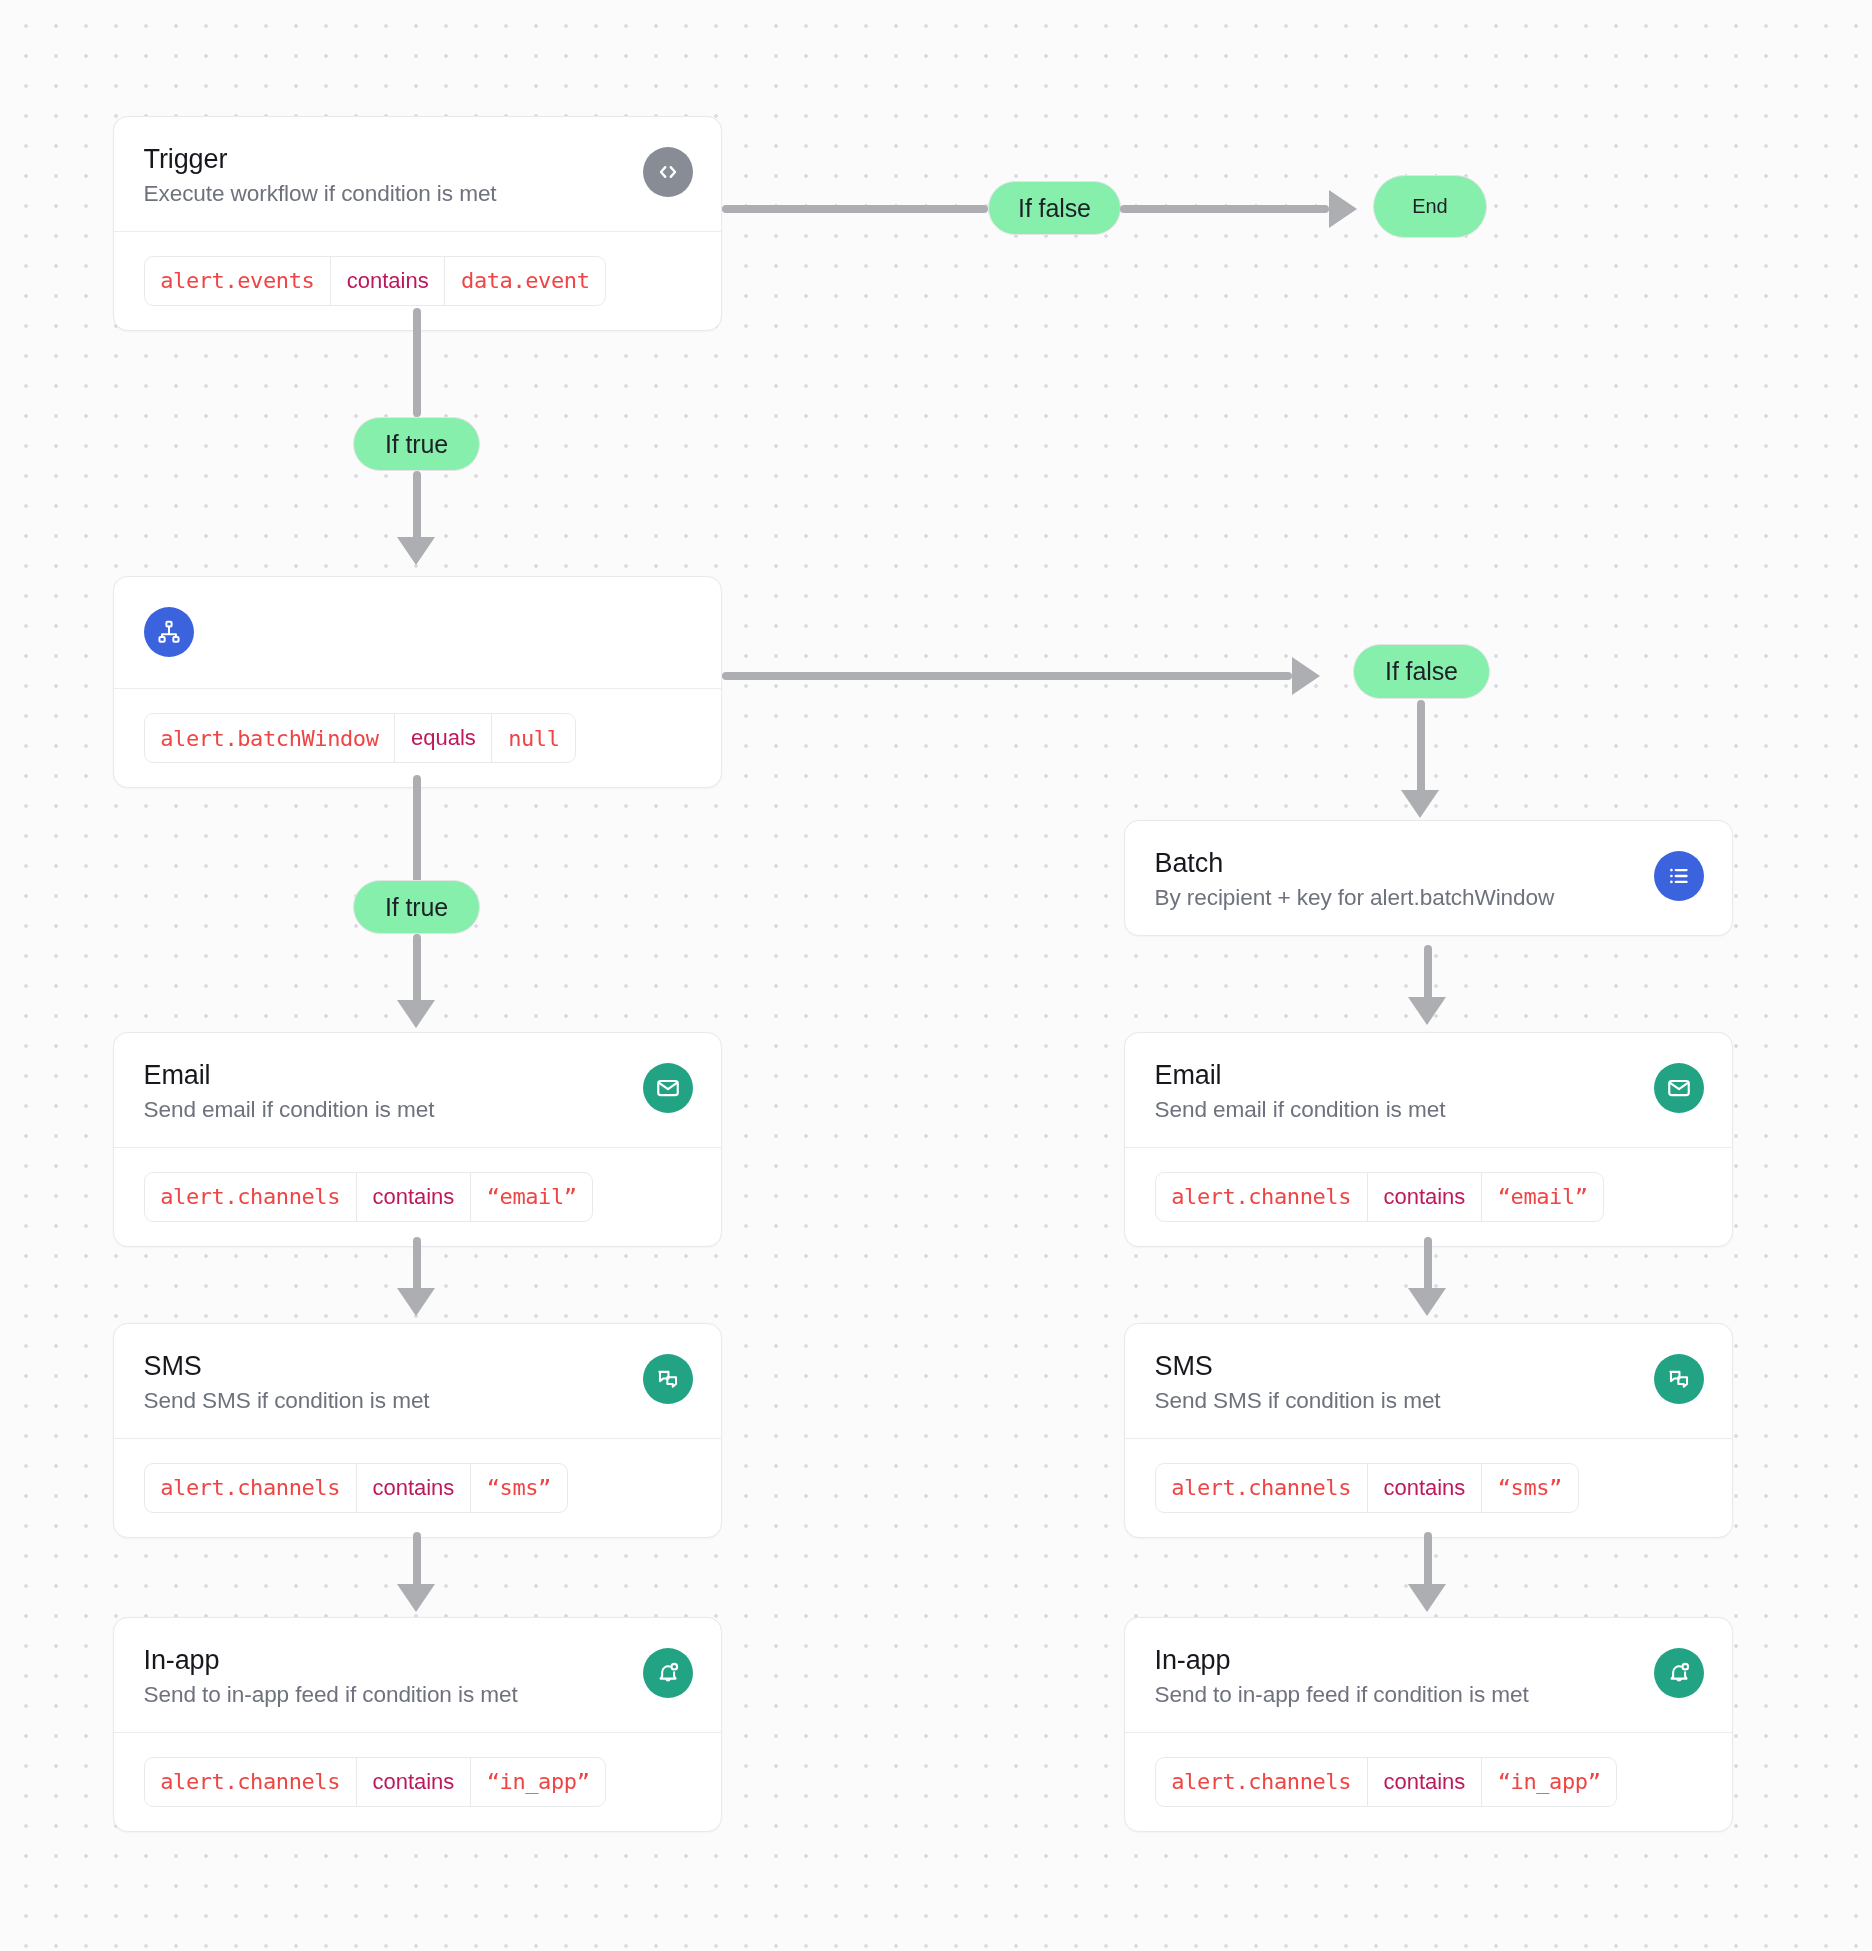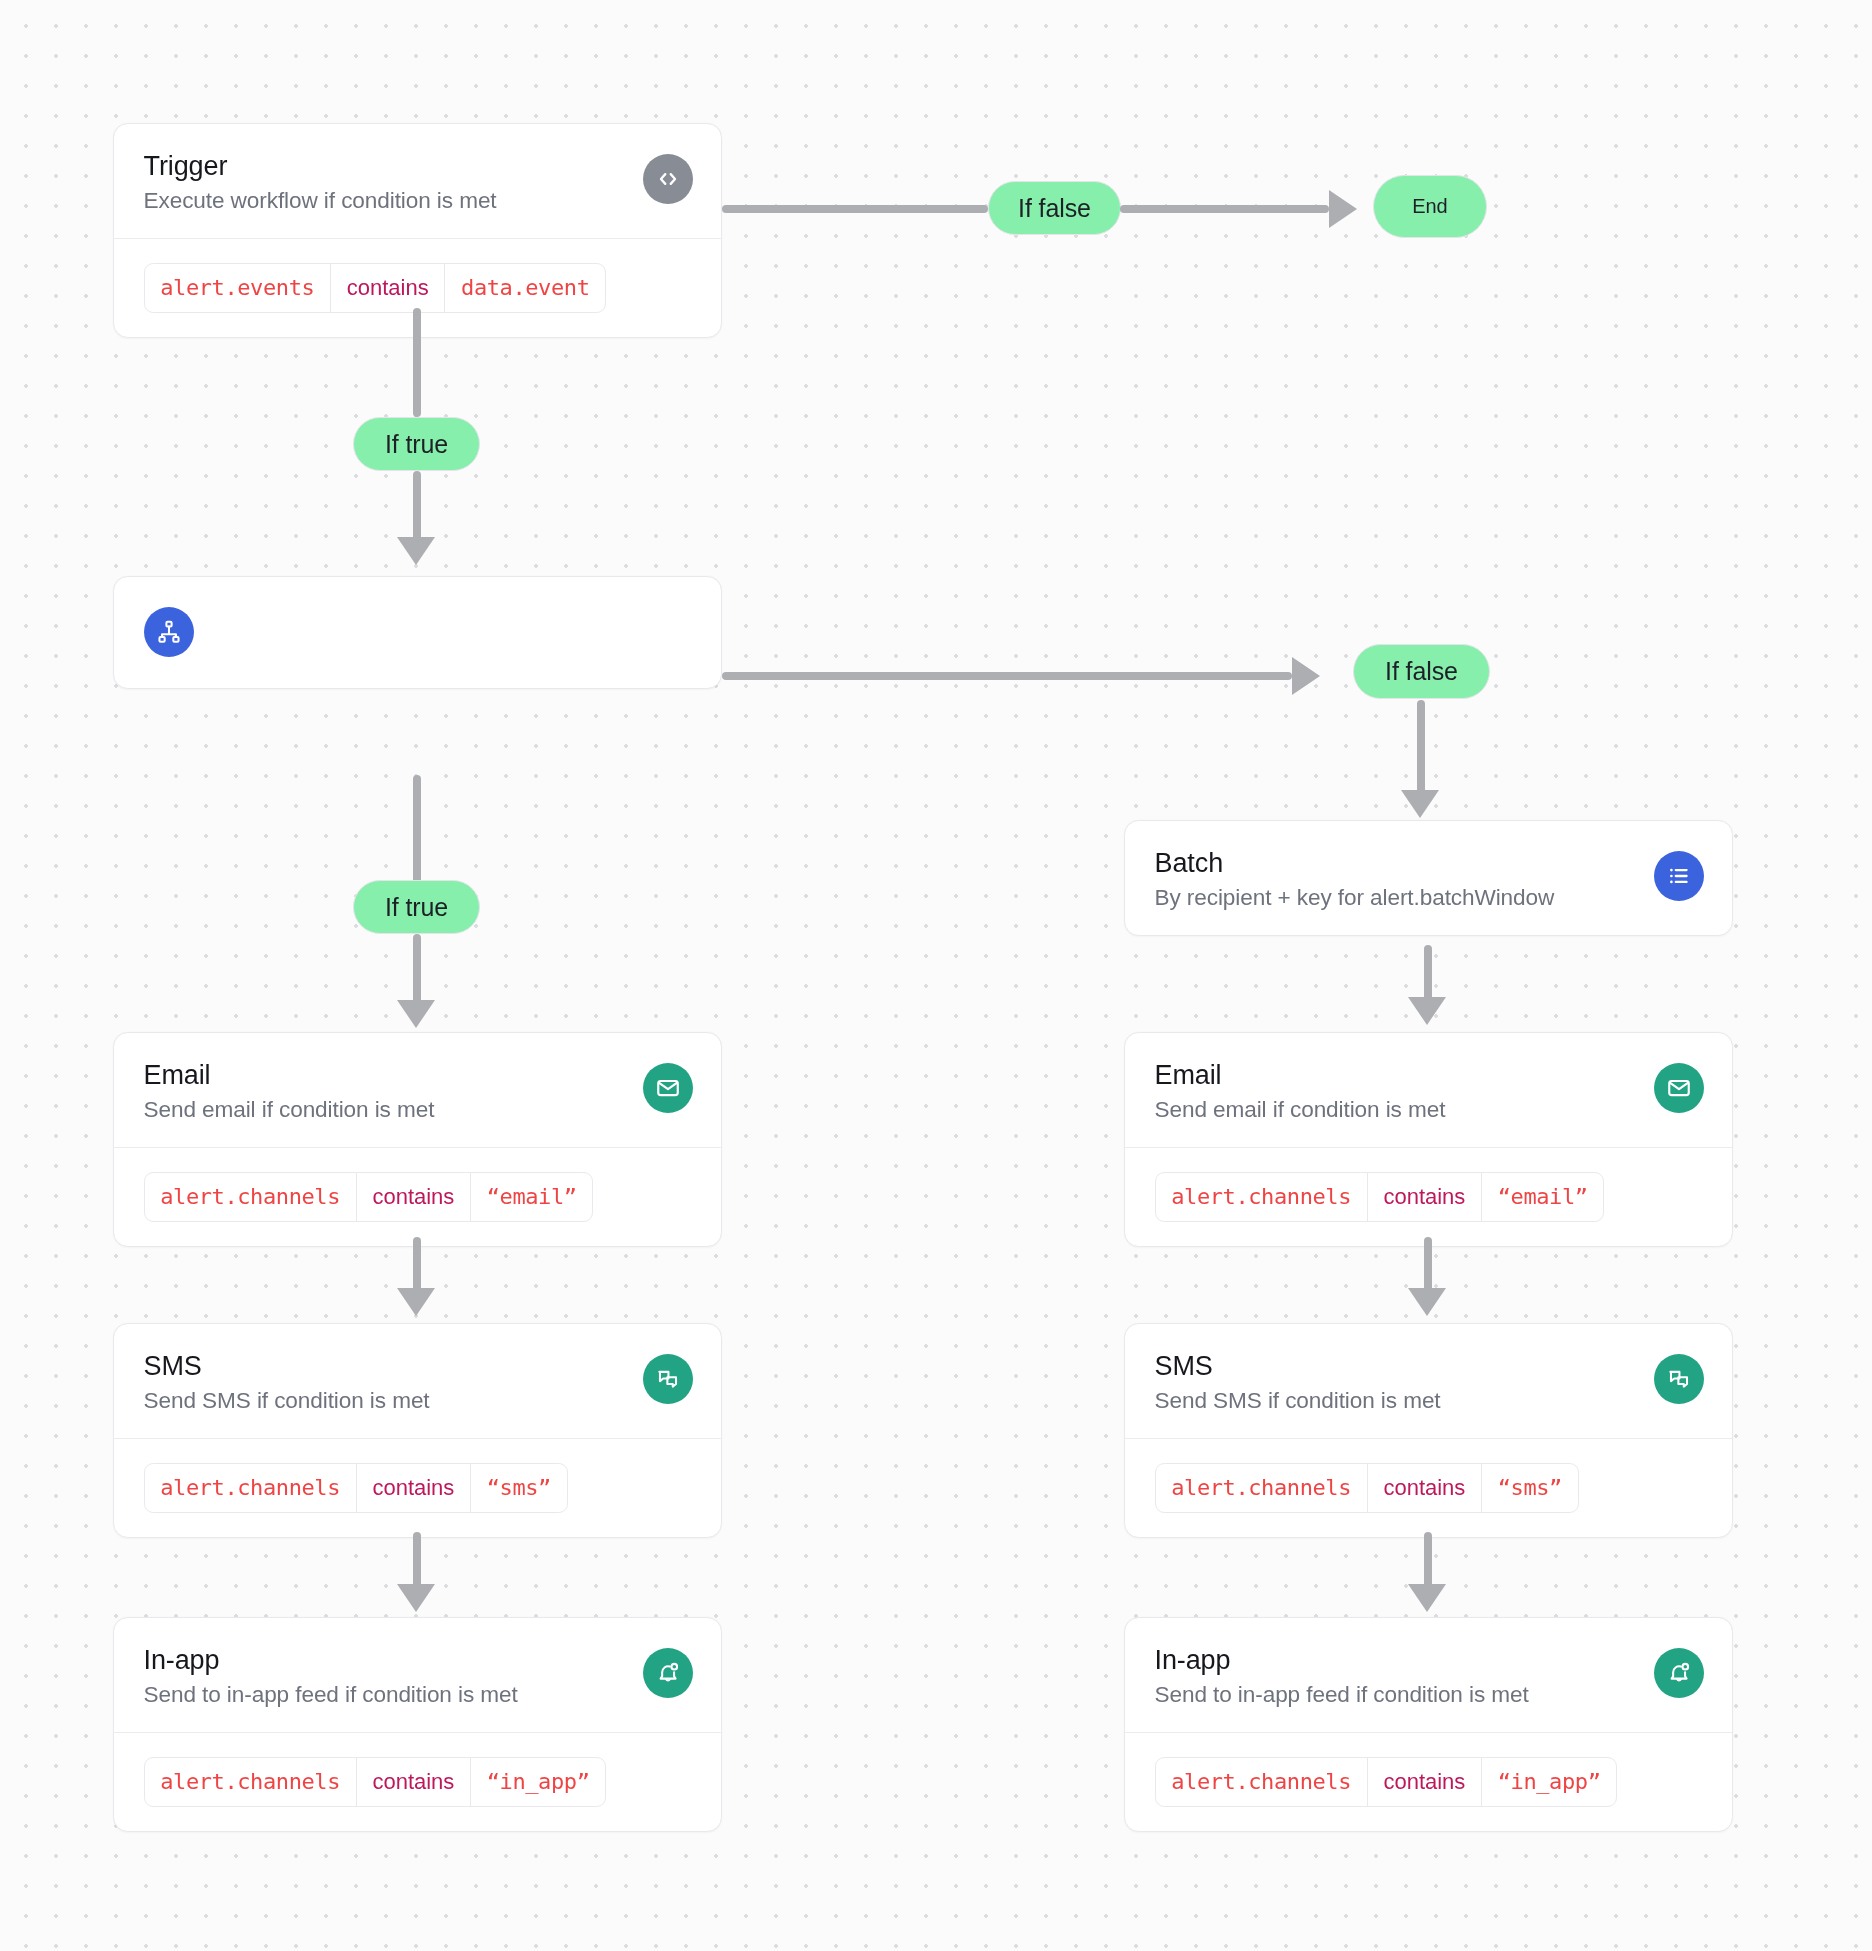"Trigger" div.node { top: 123px -> 116px }
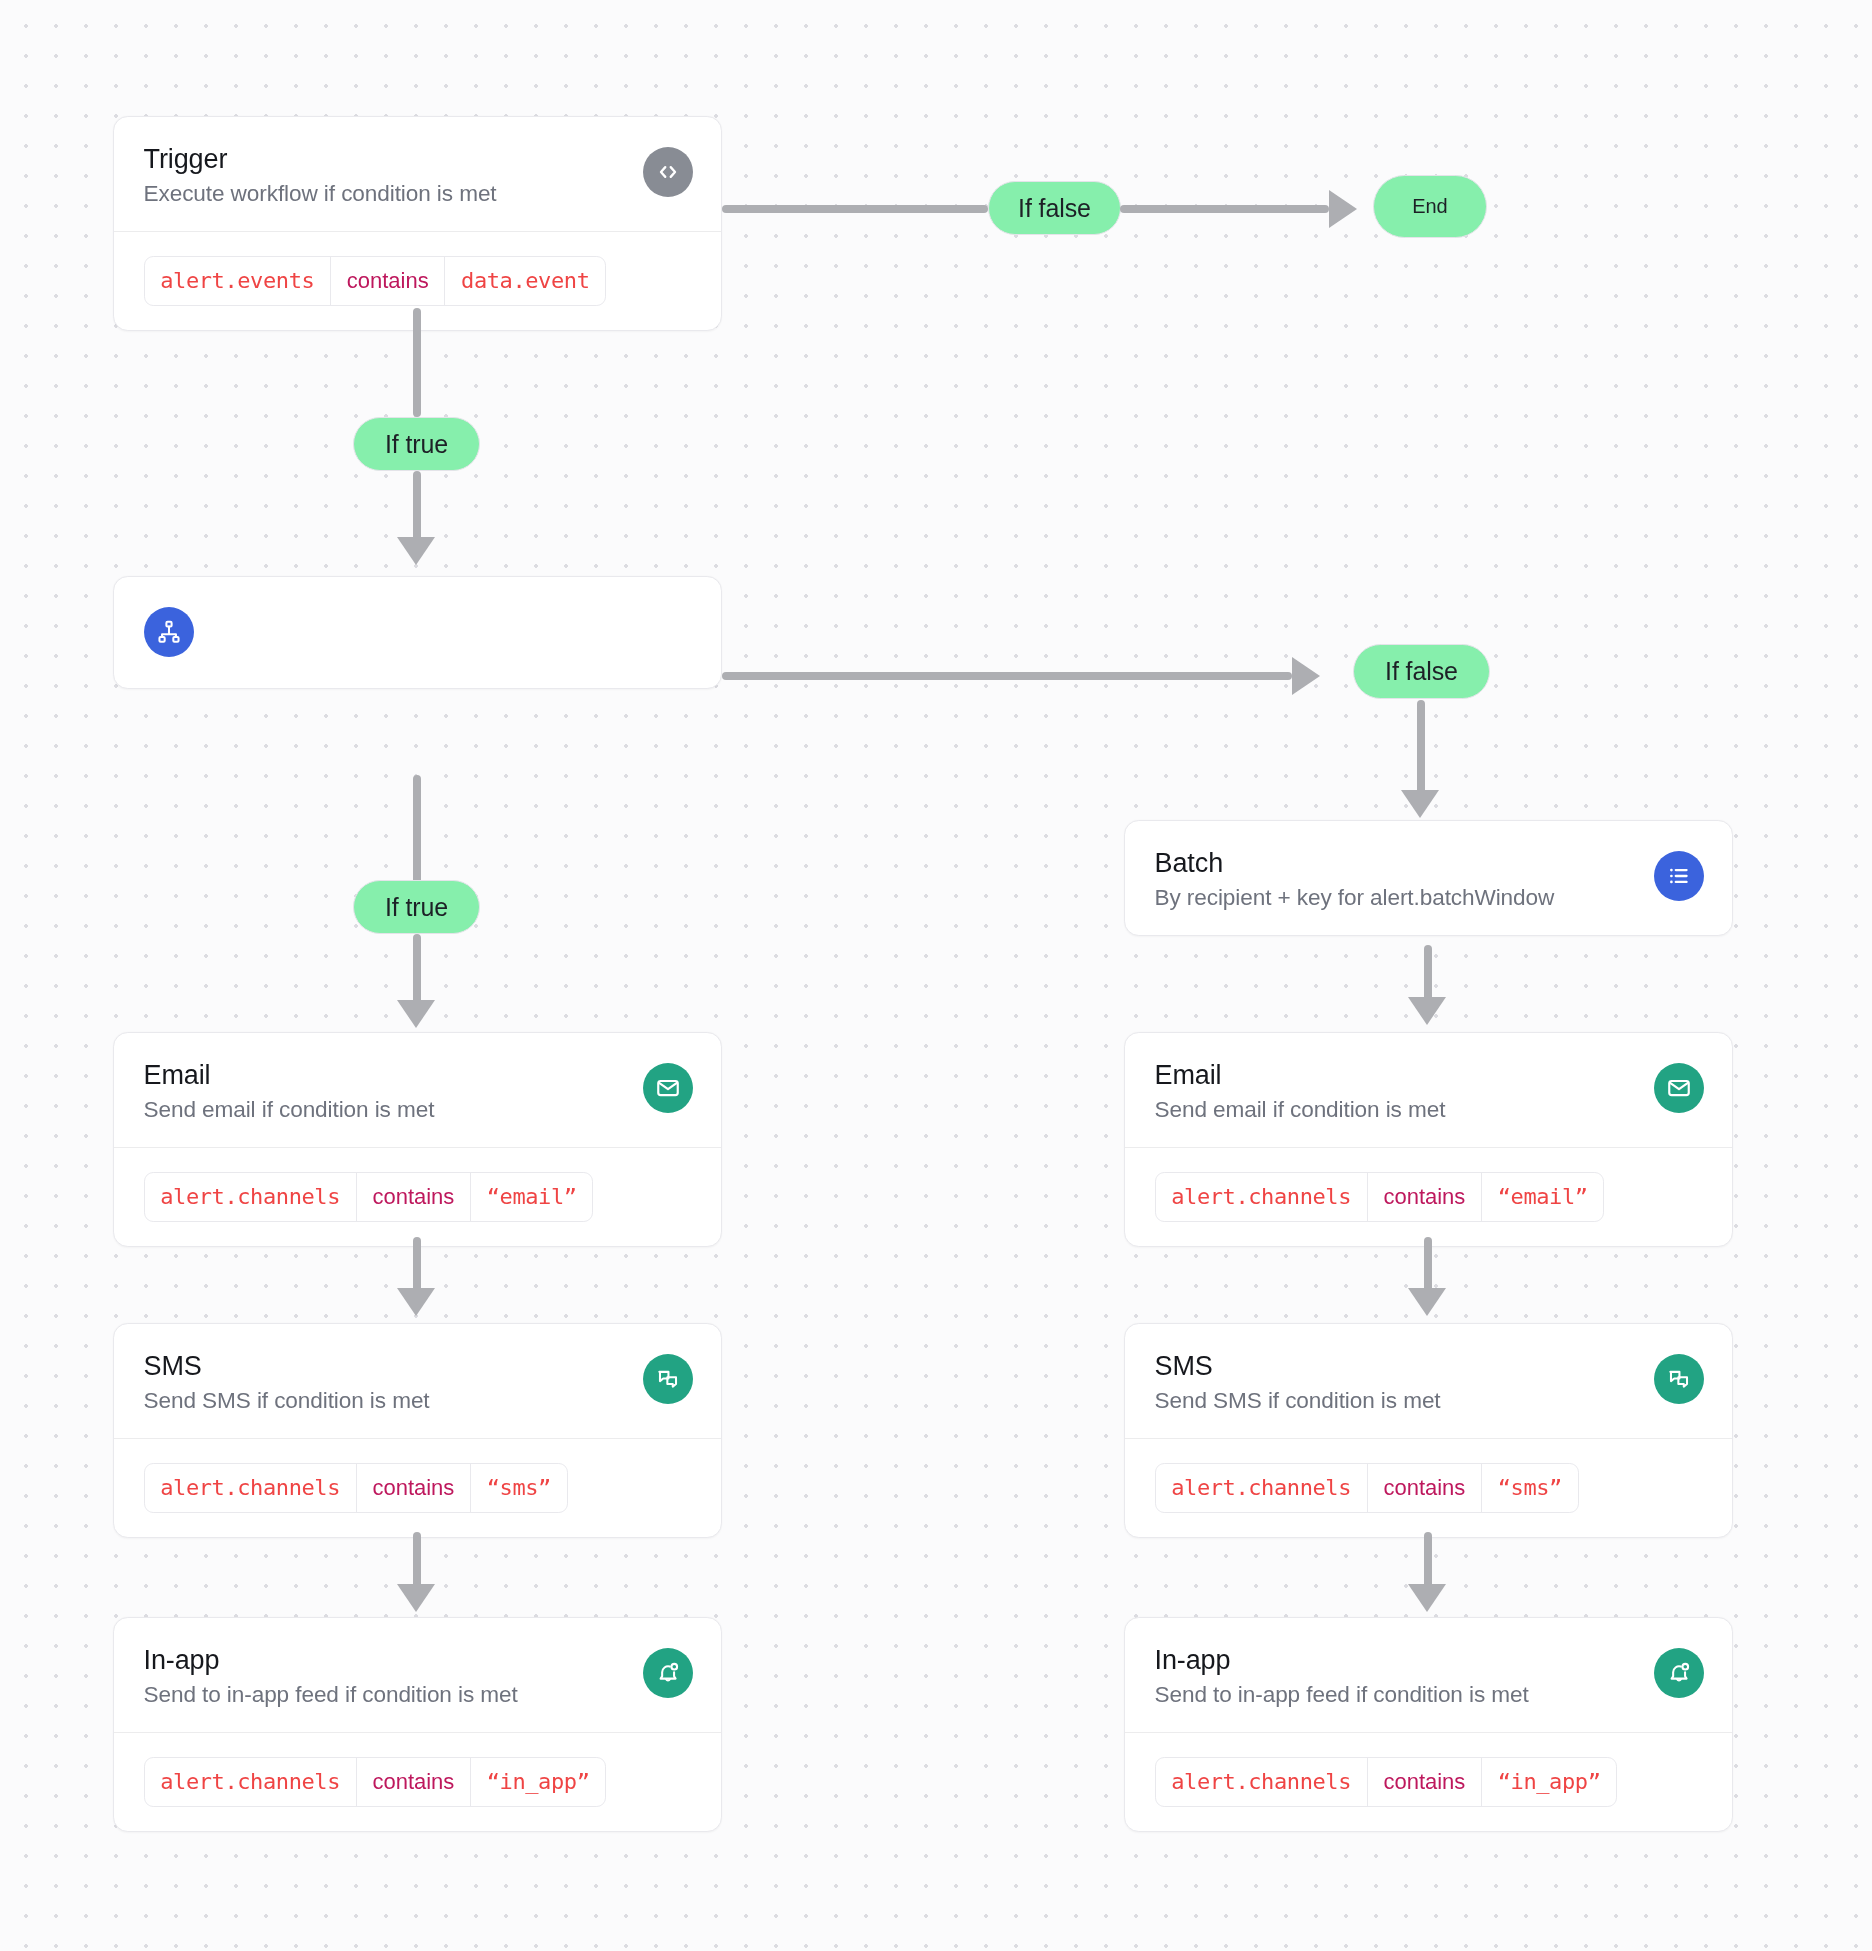"alert.batchWindow" div.node-body { html: none -> <div> <div> <span>alert.batchWindow</span> <span>equals</span> <span>null</span> </div> </div> }
